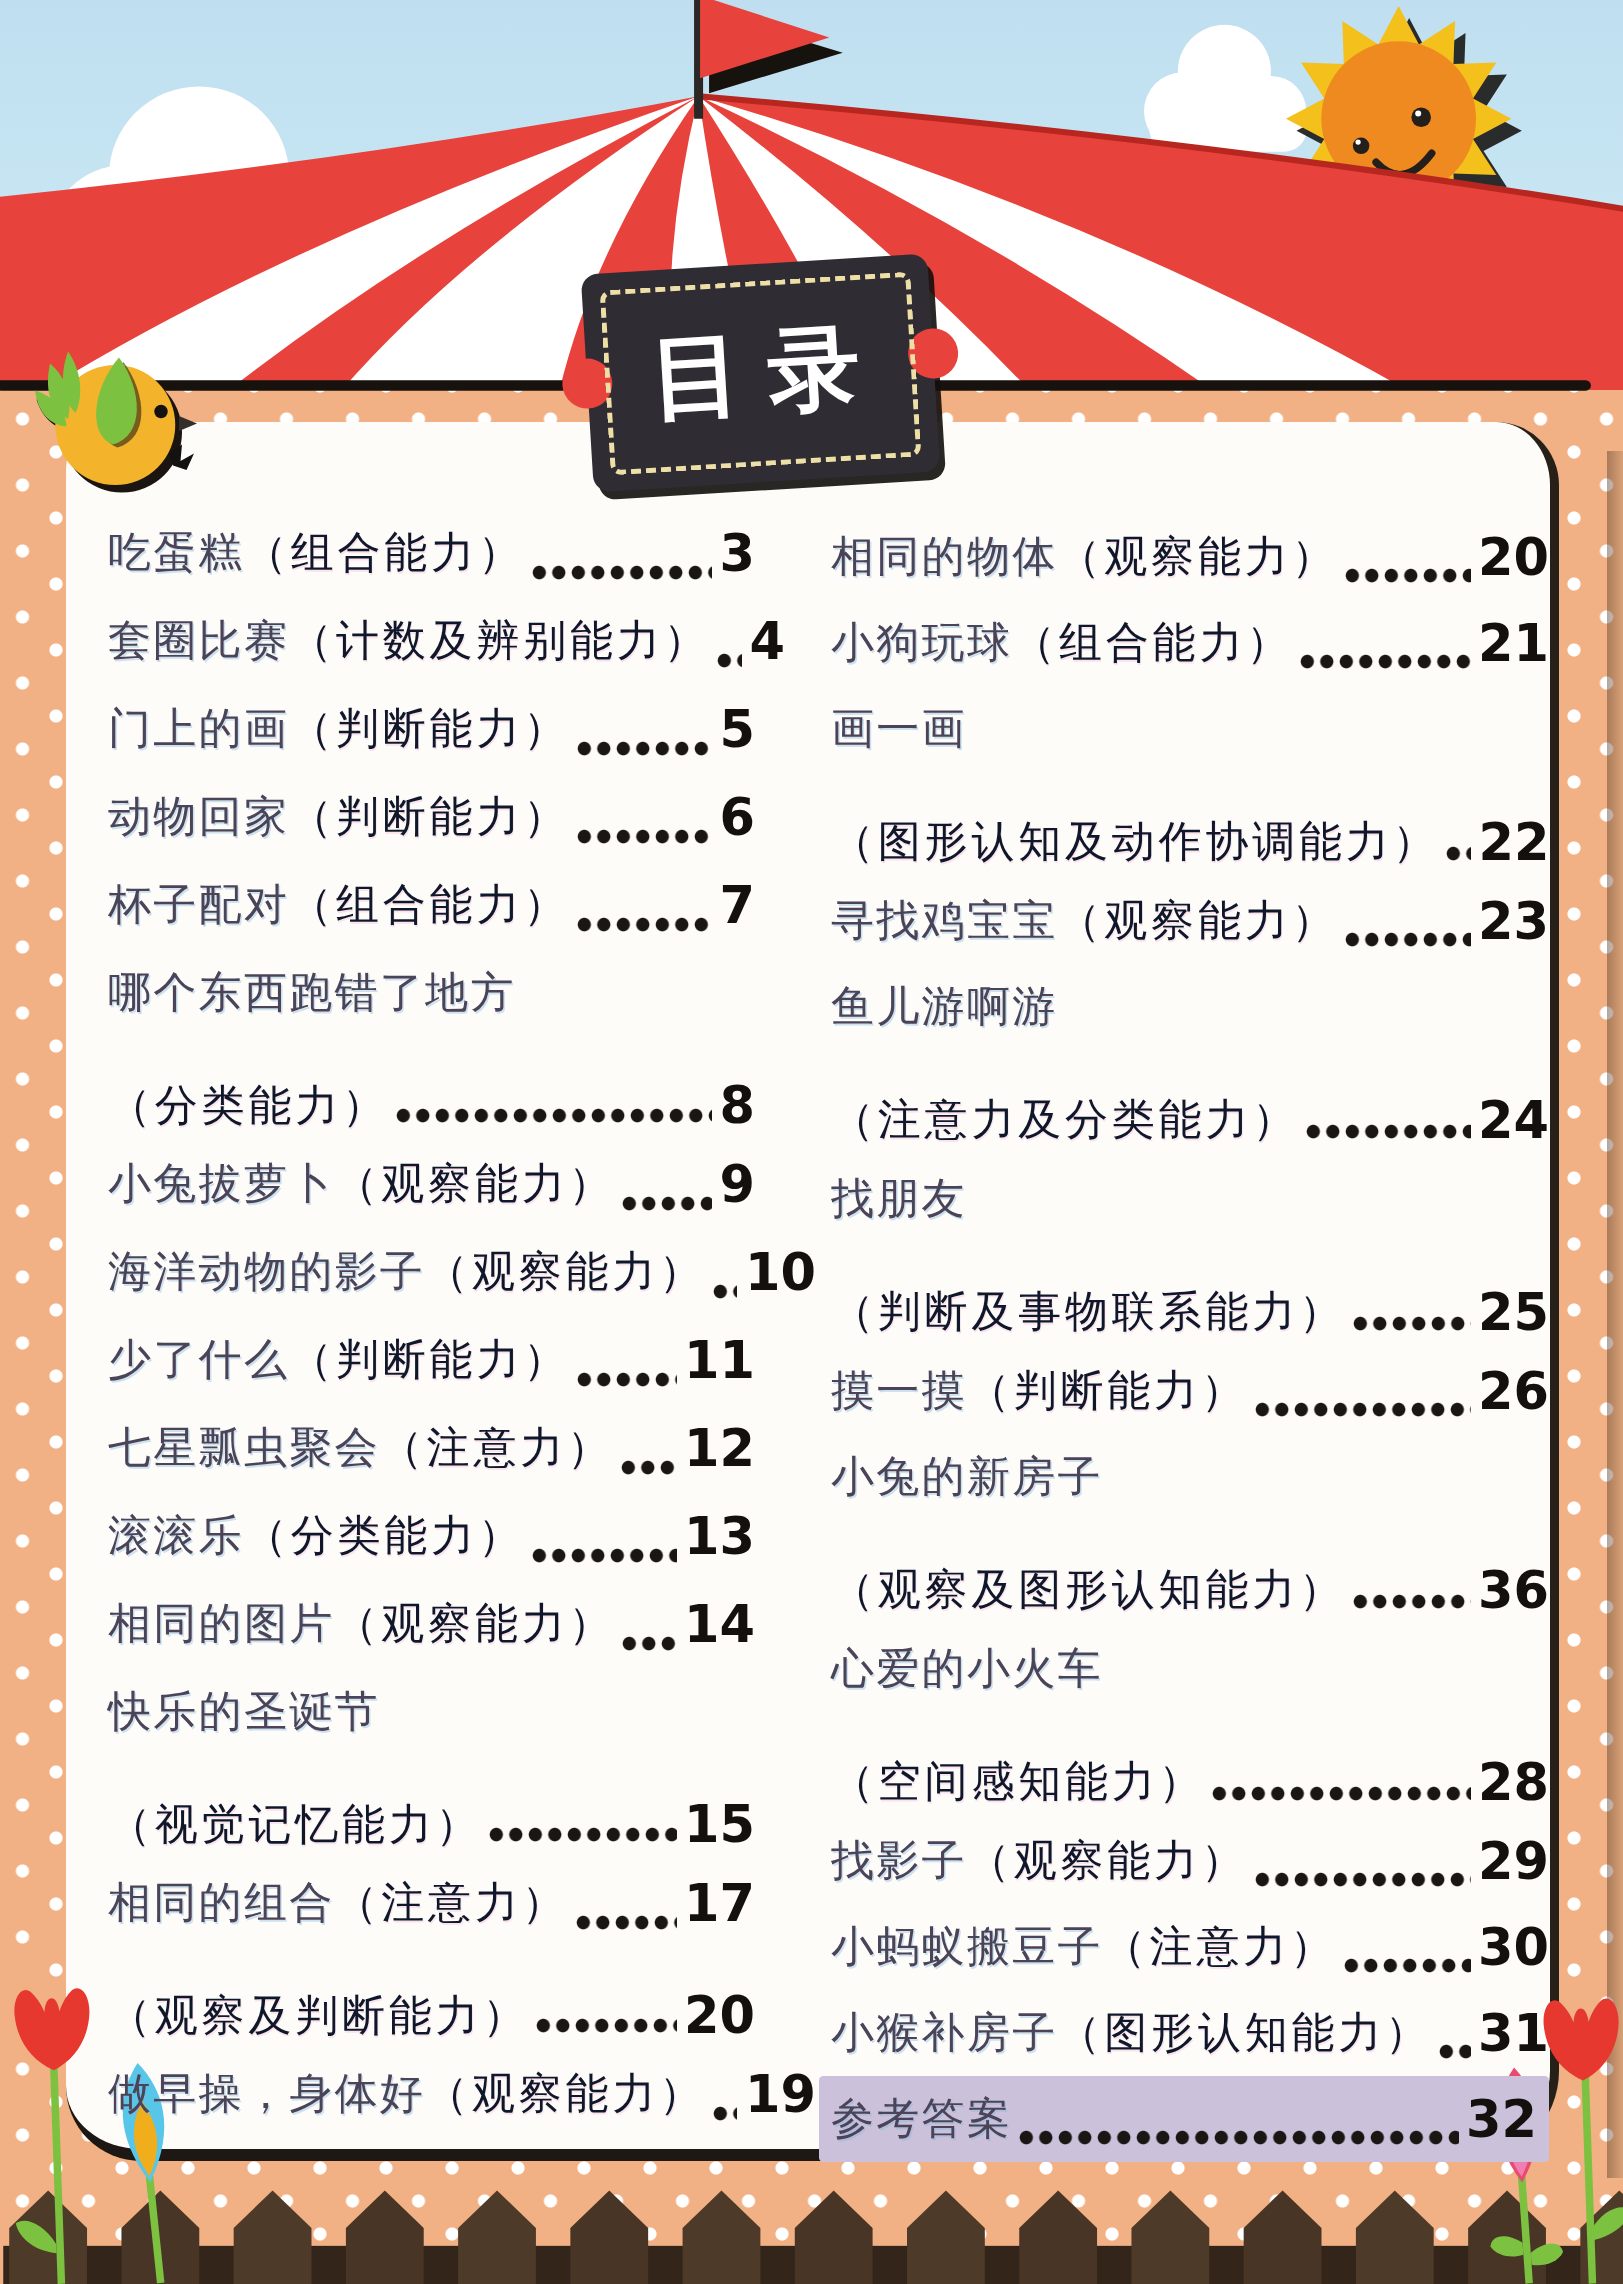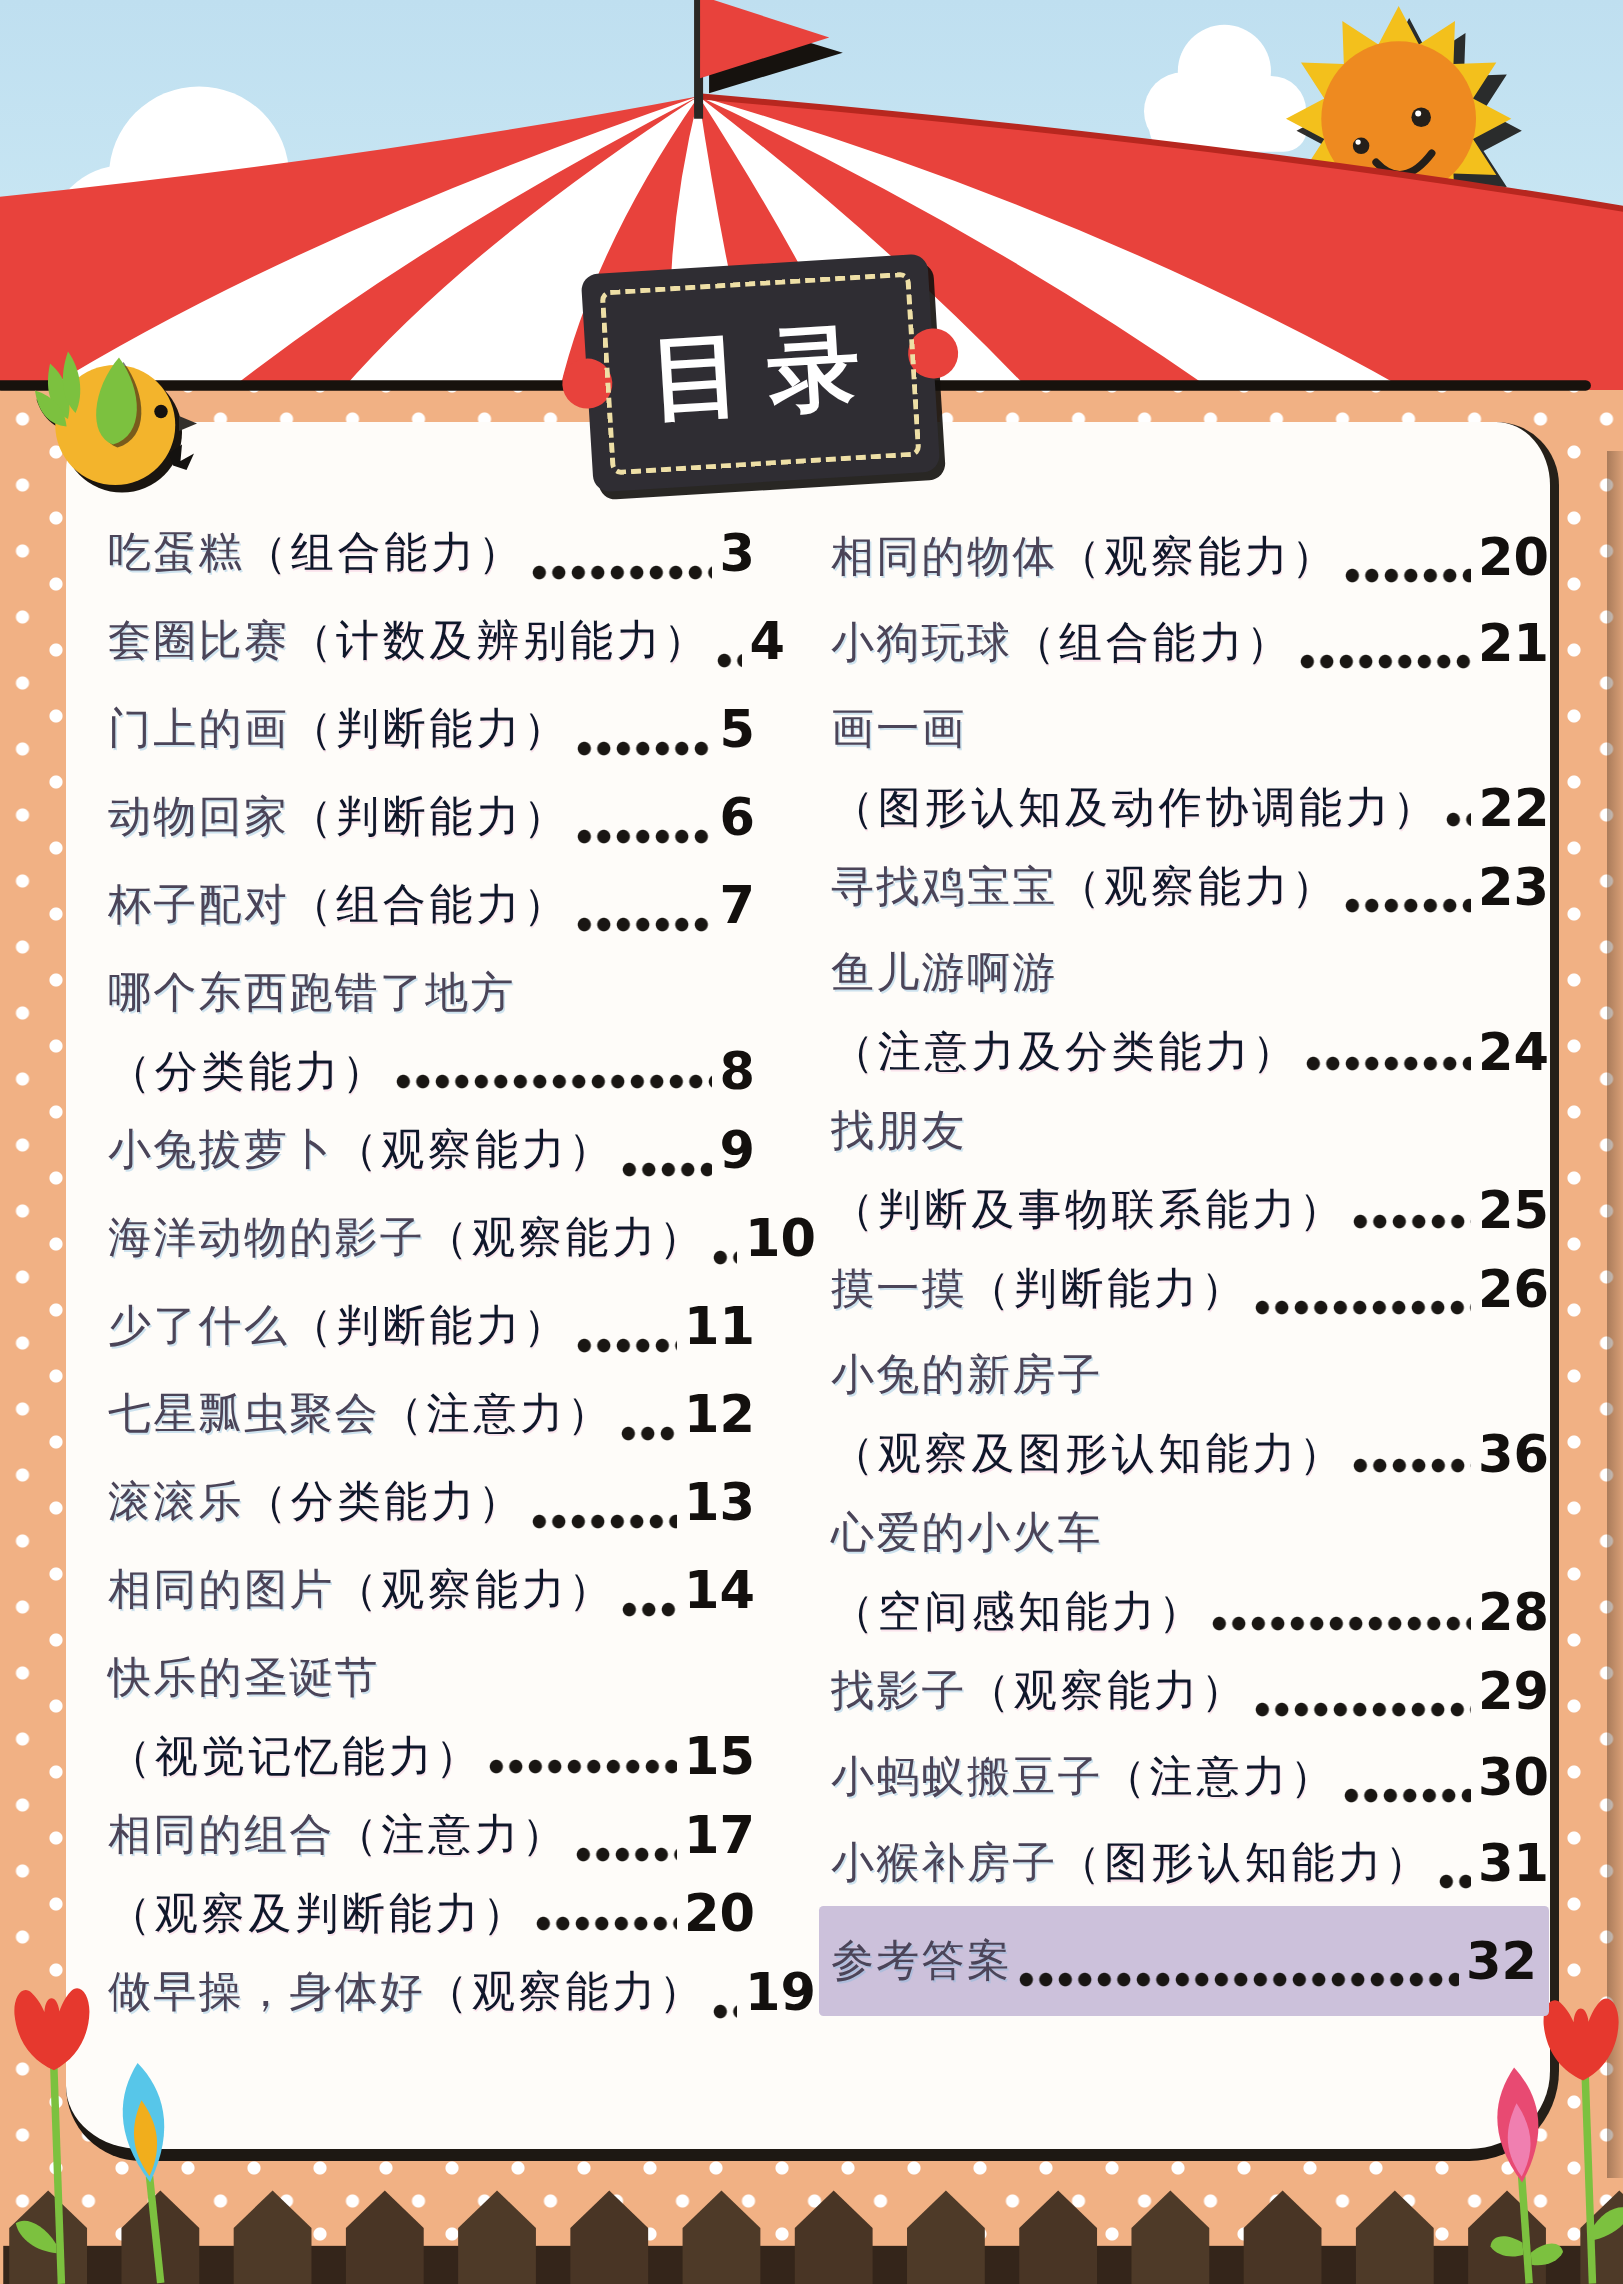"（图形认知及动作协调能力）" .trow.cont { margin-top: none -> 34px }
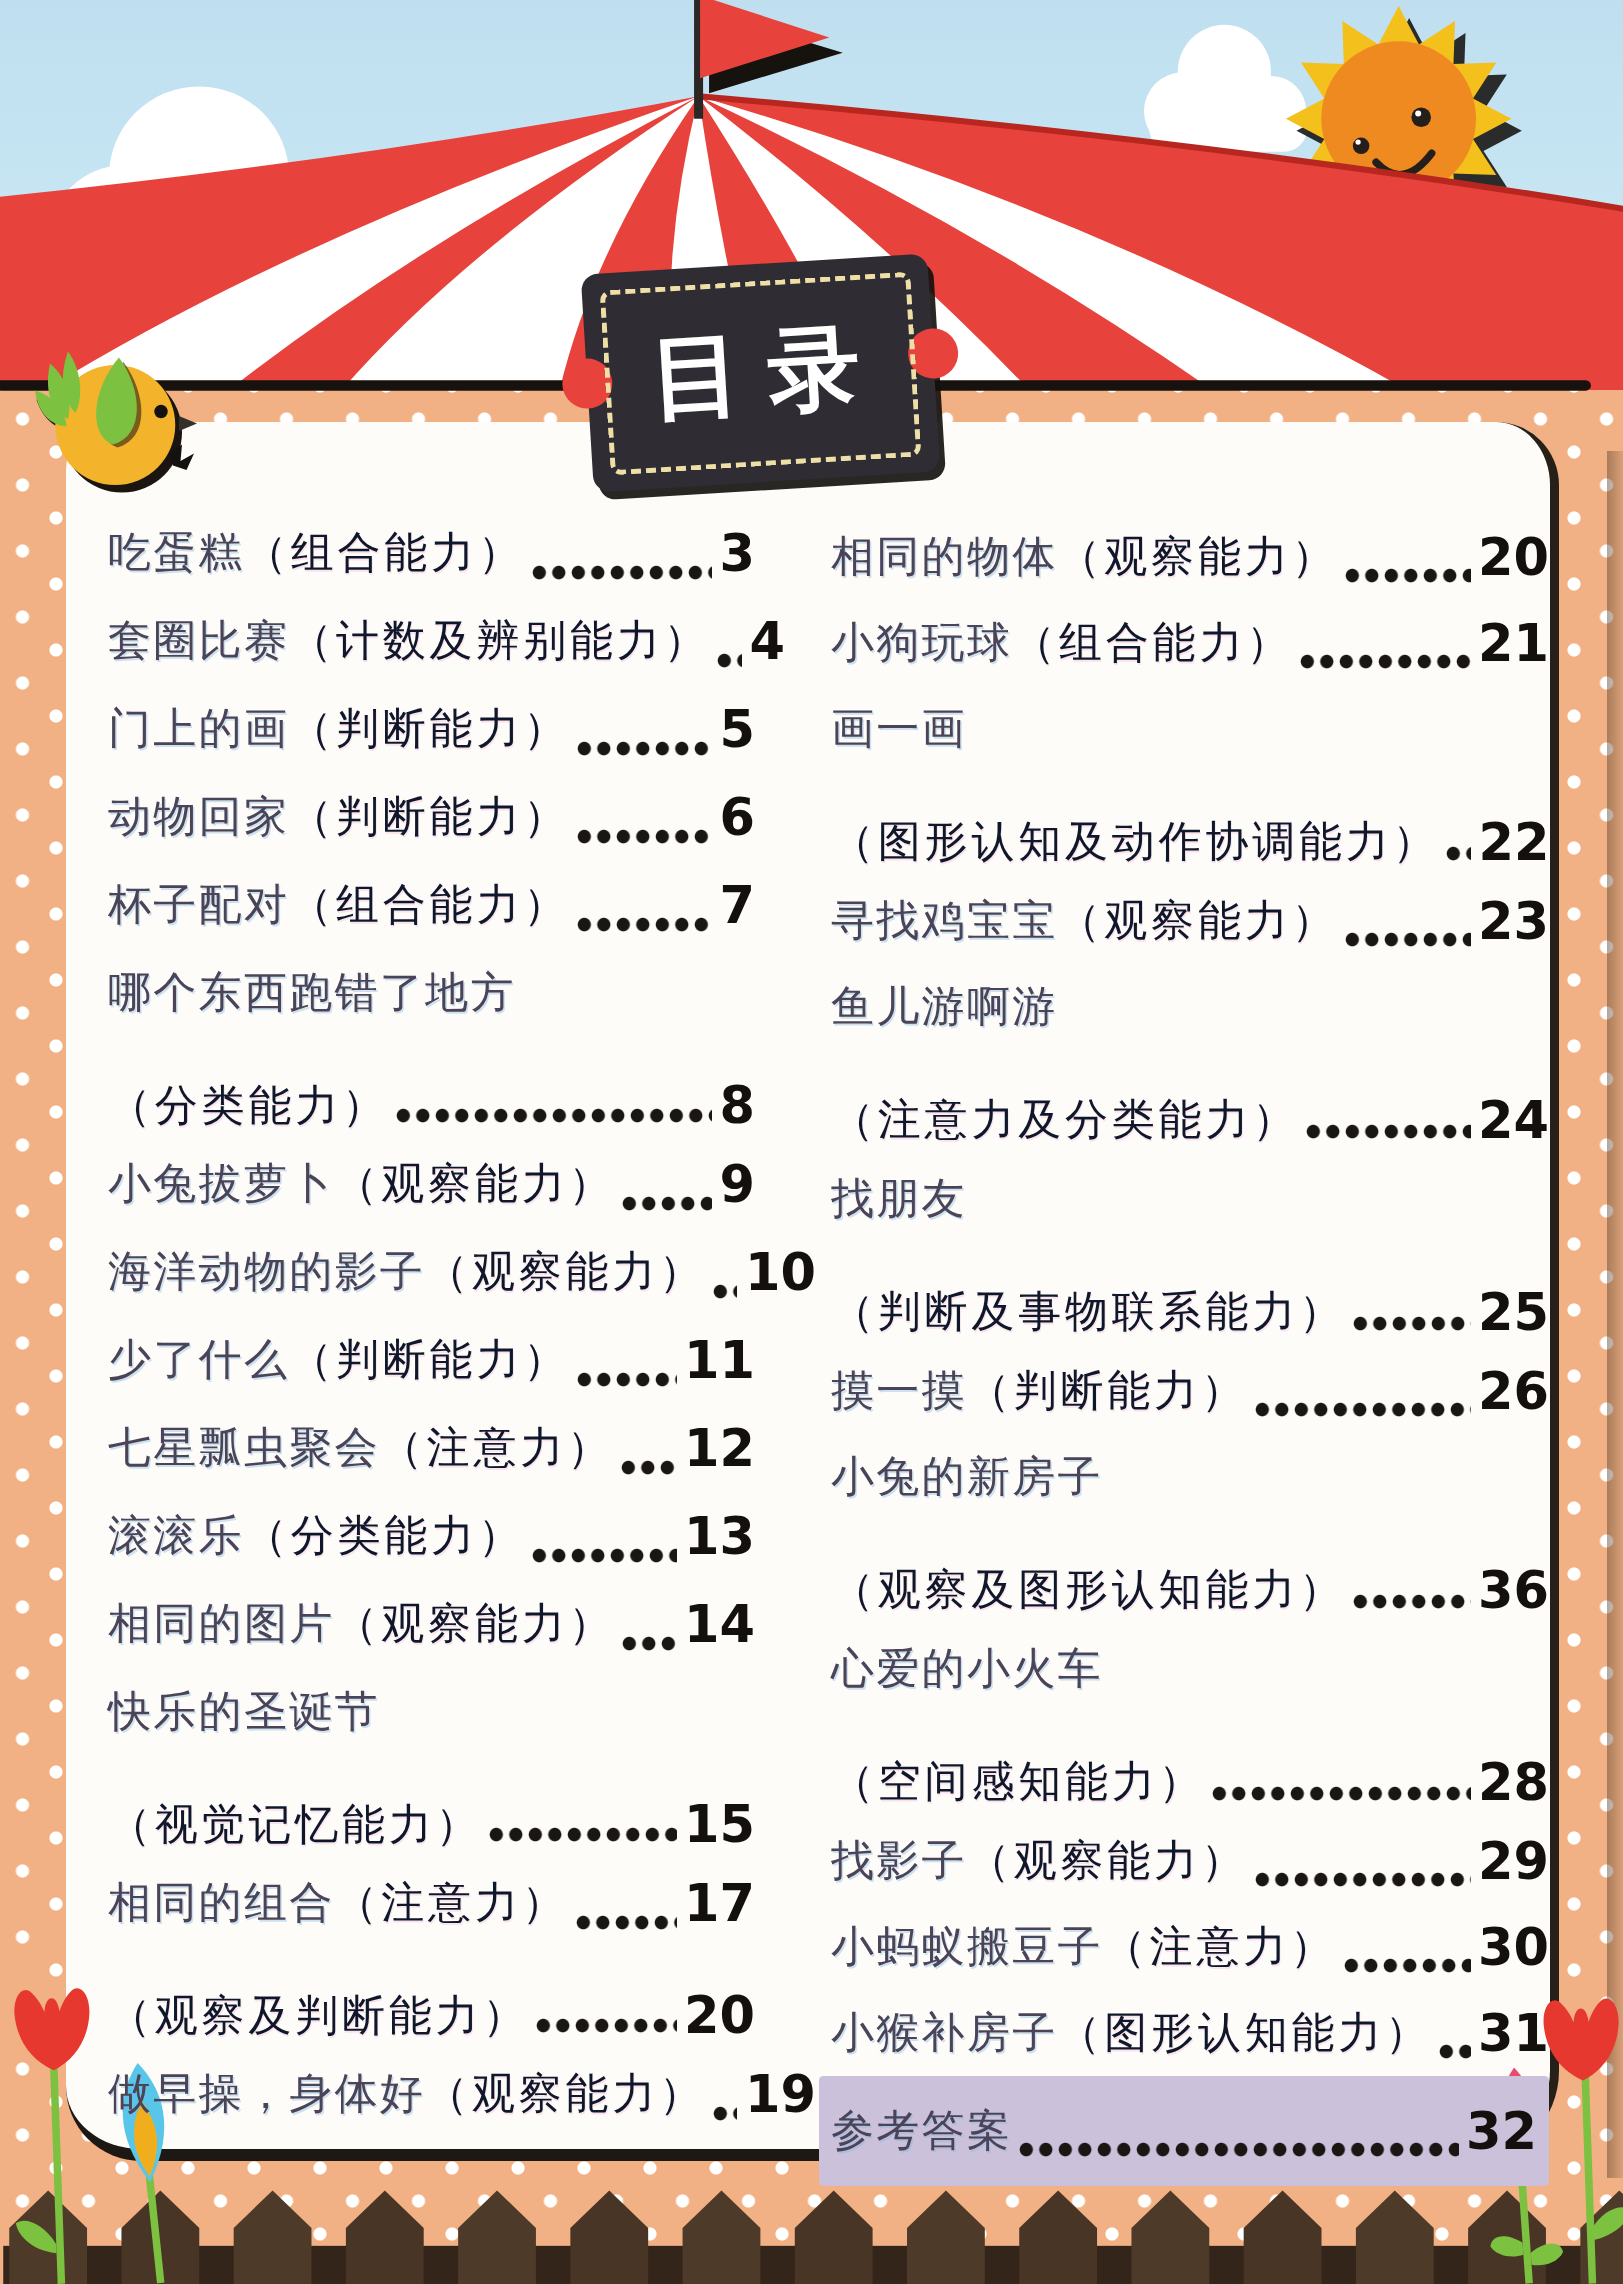"参考答案" .trow.answer { padding: 12px 12px -> 0 12px }
